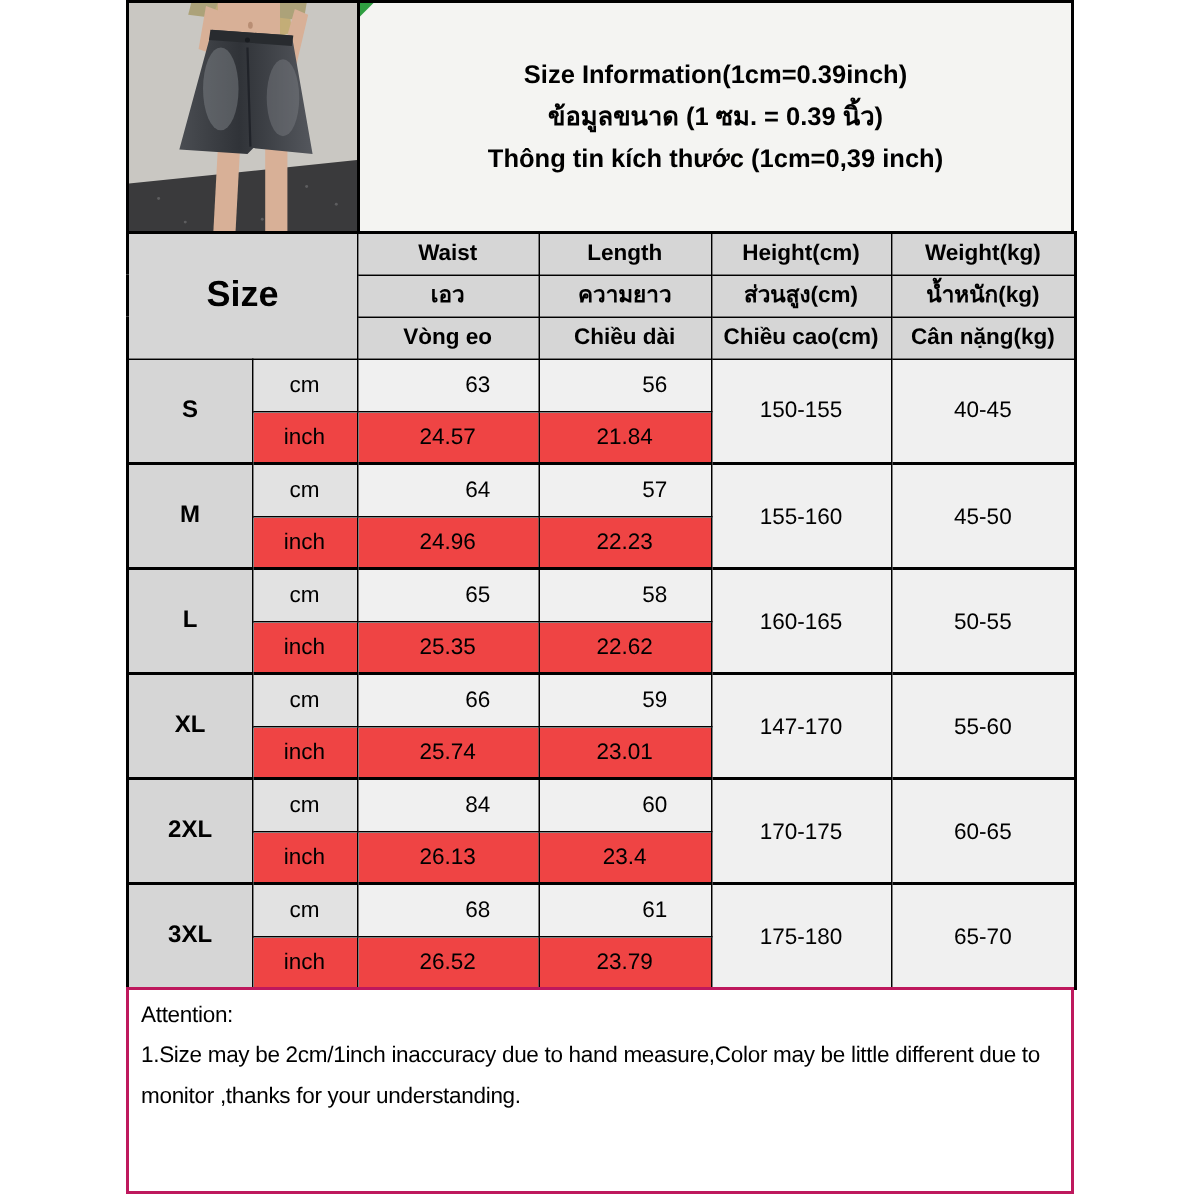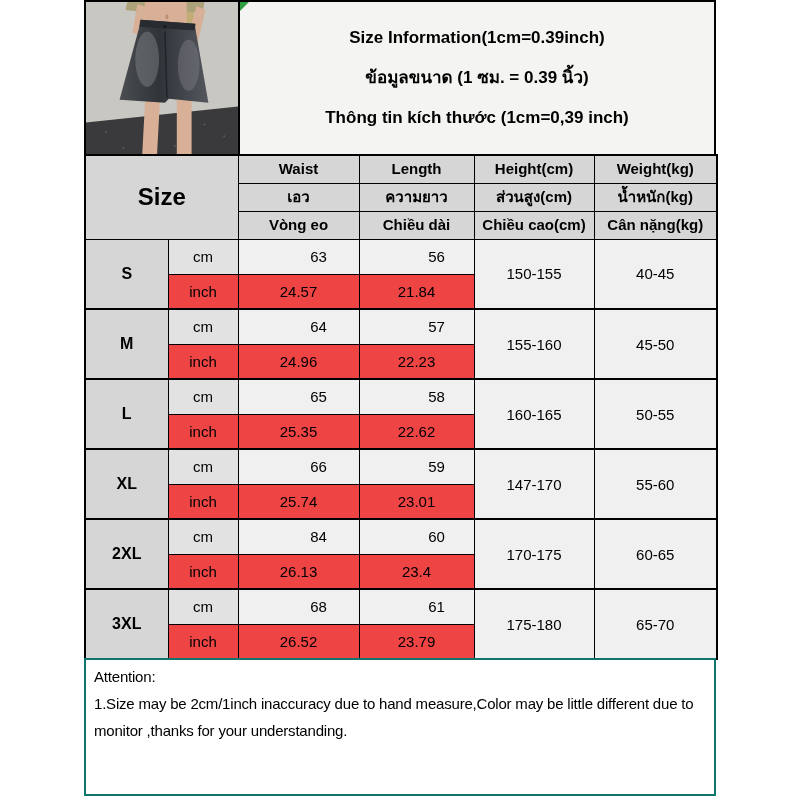"Size Information(1cm=0.39inch)" .title-cell { gap: 12px -> none }
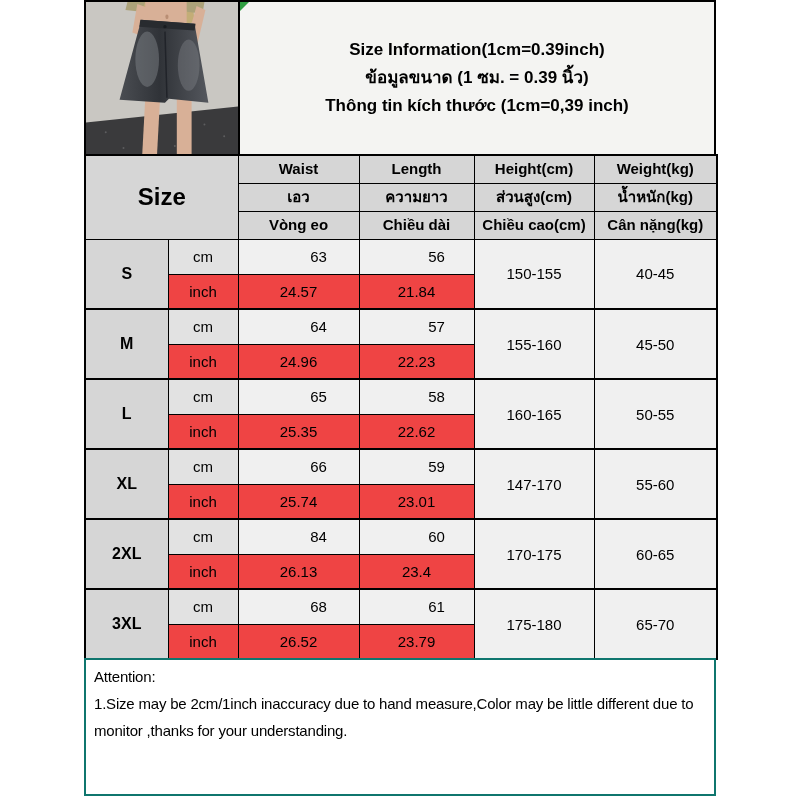"Attention:" .attention { border: 2px solid #0f766e -> 2px solid #be185d }
